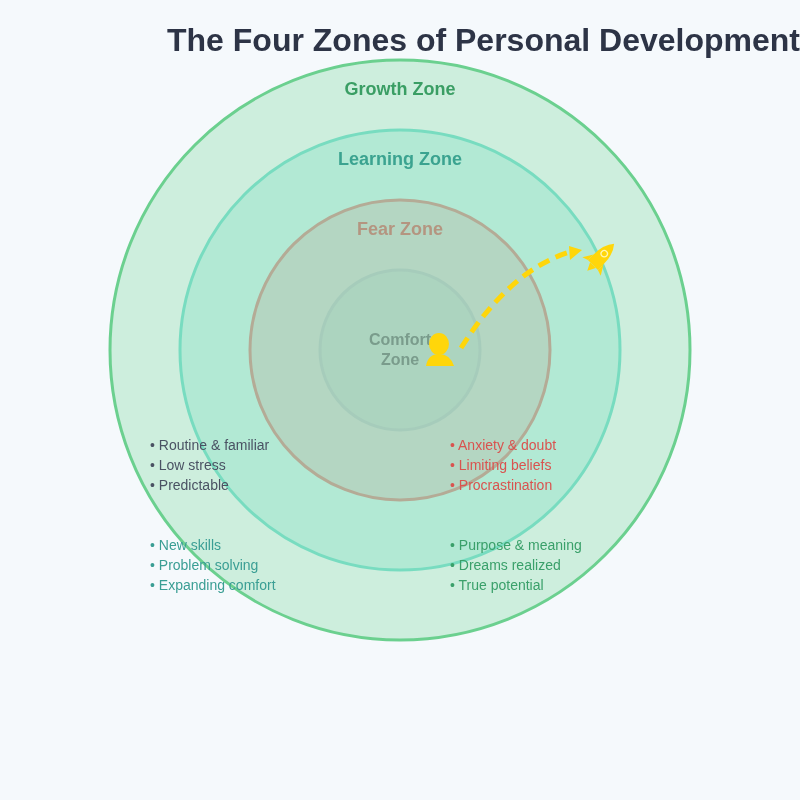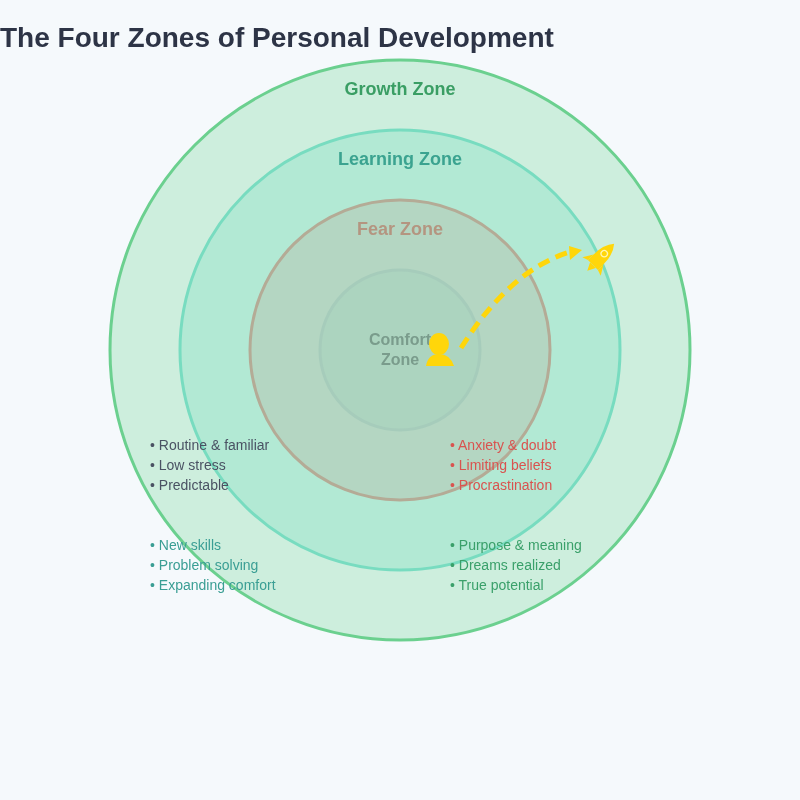"The Four Zones of Personal" .title { font-size: 28px -> 32px; text-align: left -> right }
